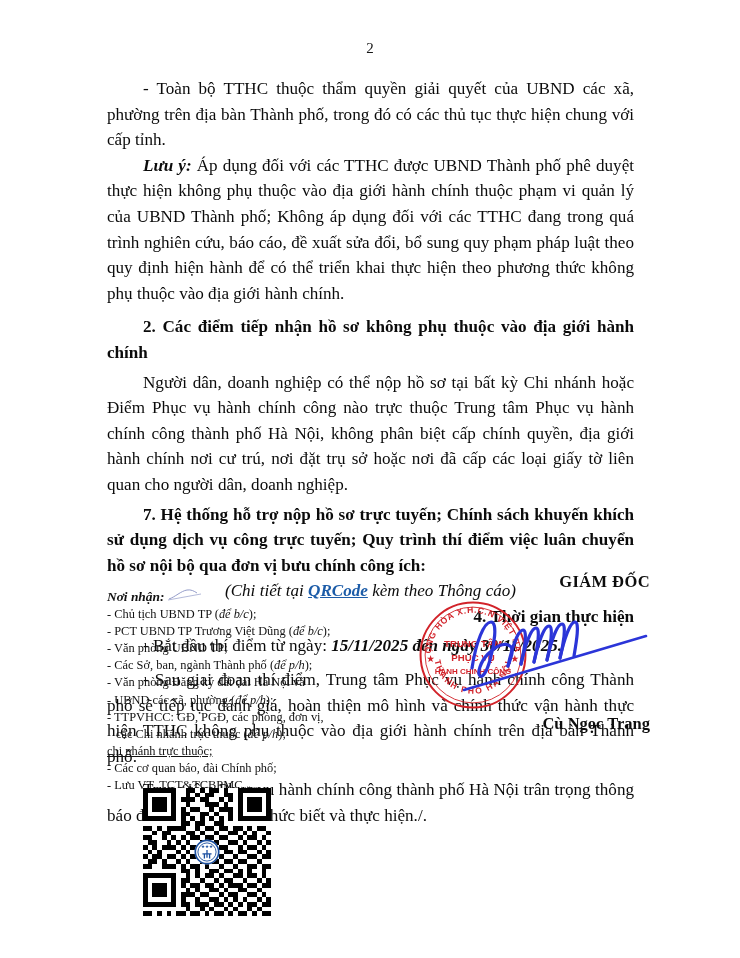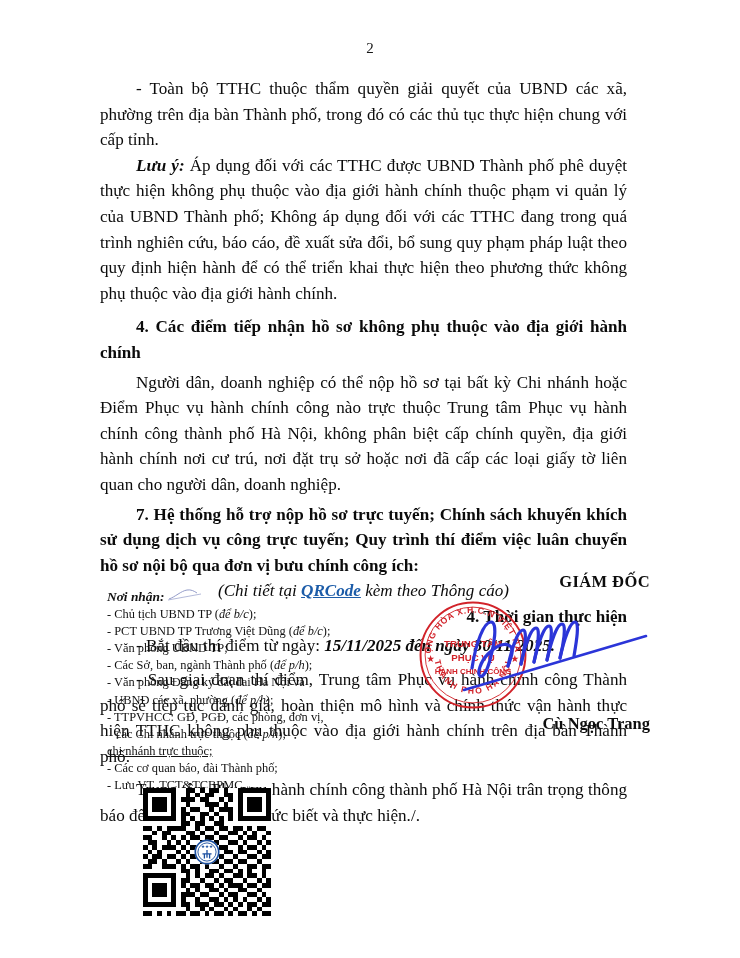"- Toàn bộ TTHC thuộc" .content { left: 100px -> 107px }
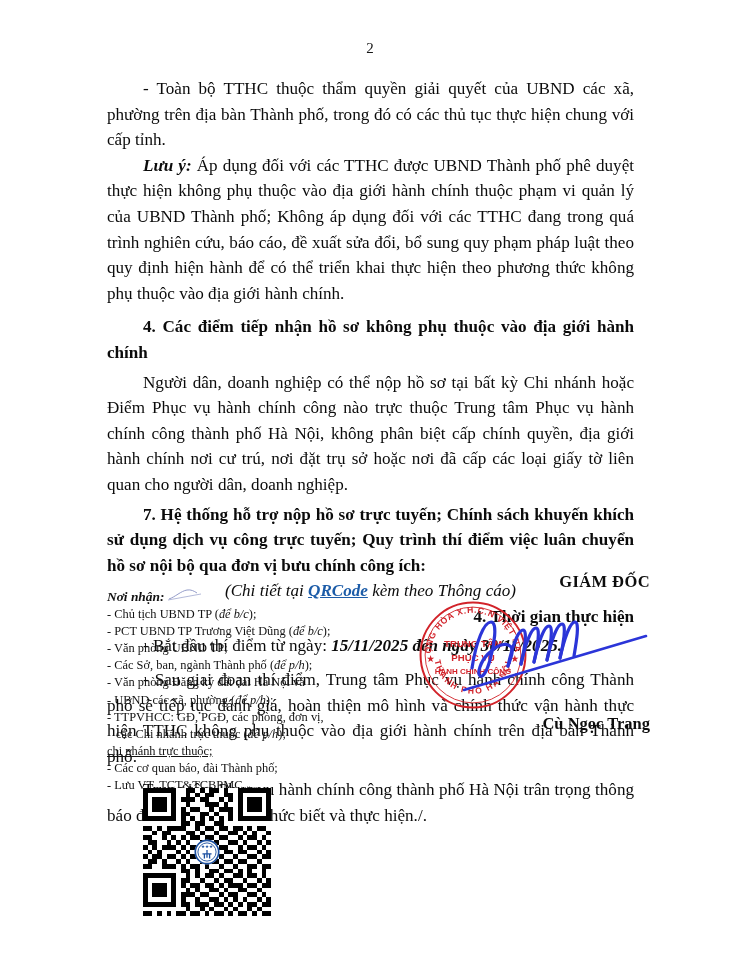"4. Các điểm tiếp nhận" p.heading { text: 4 -> 2 }
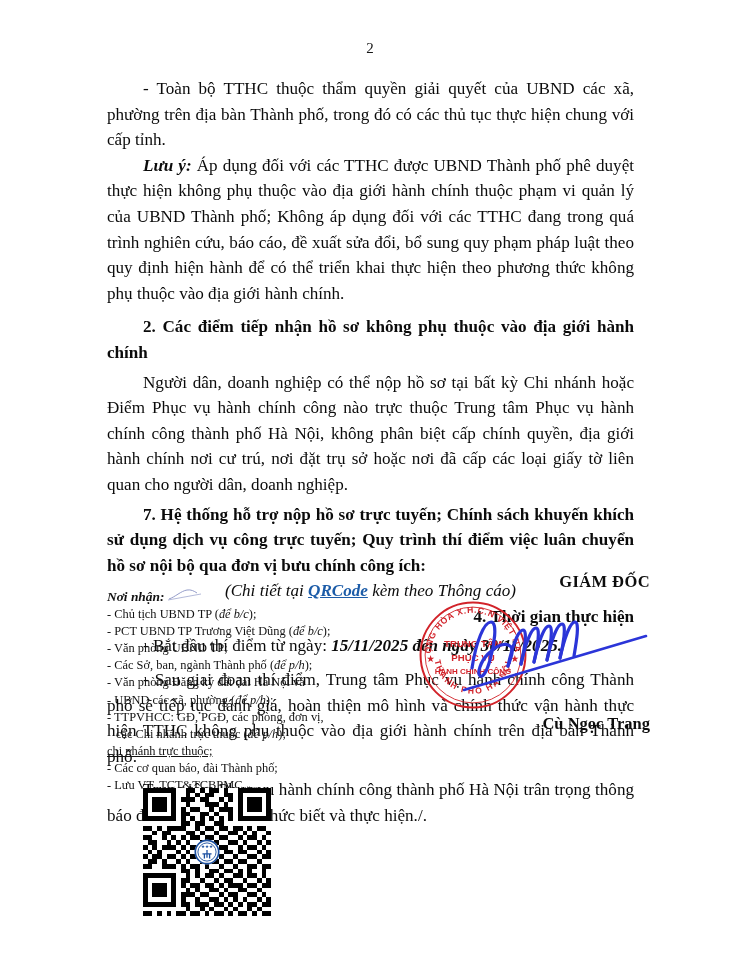"- Các cơ quan báo," div.rline { text: Thành -> Chính }
